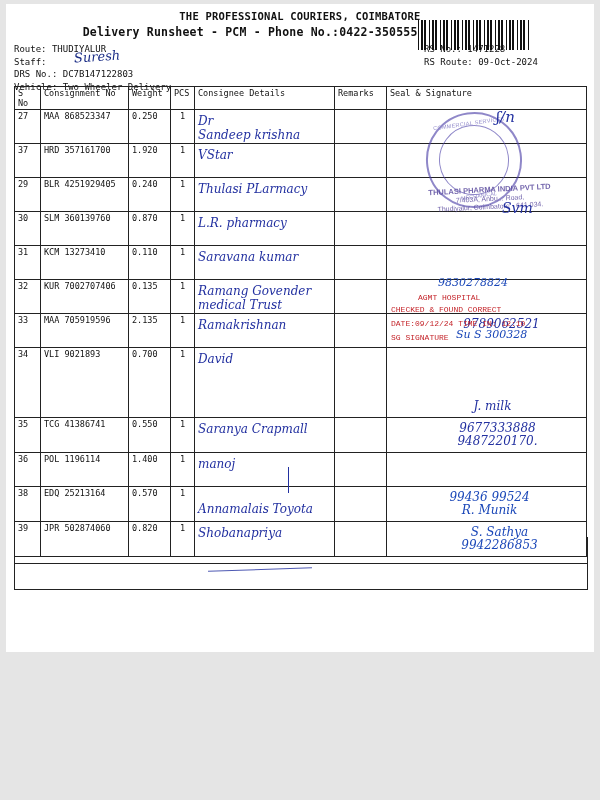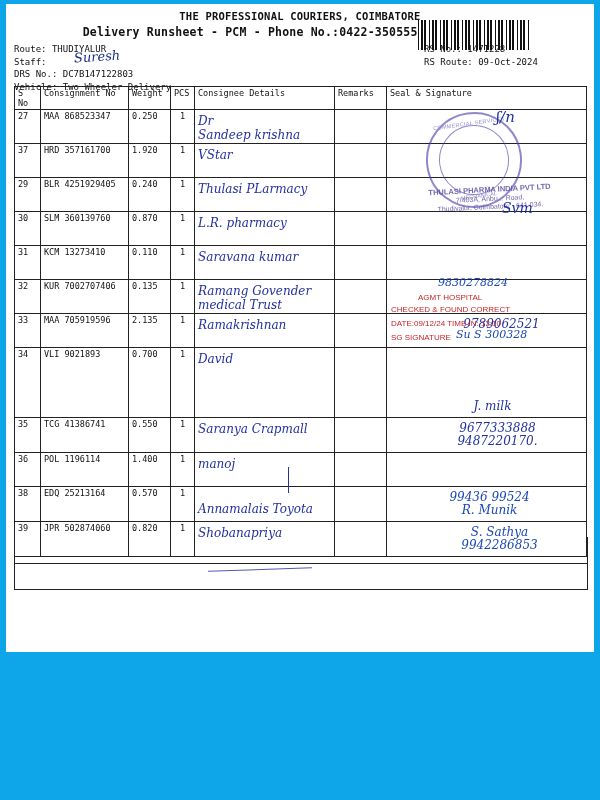"THE PROFESSIONAL COURIERS, COIMBATORE" .page { background: #0ea5e9 -> #e5e5e5 }
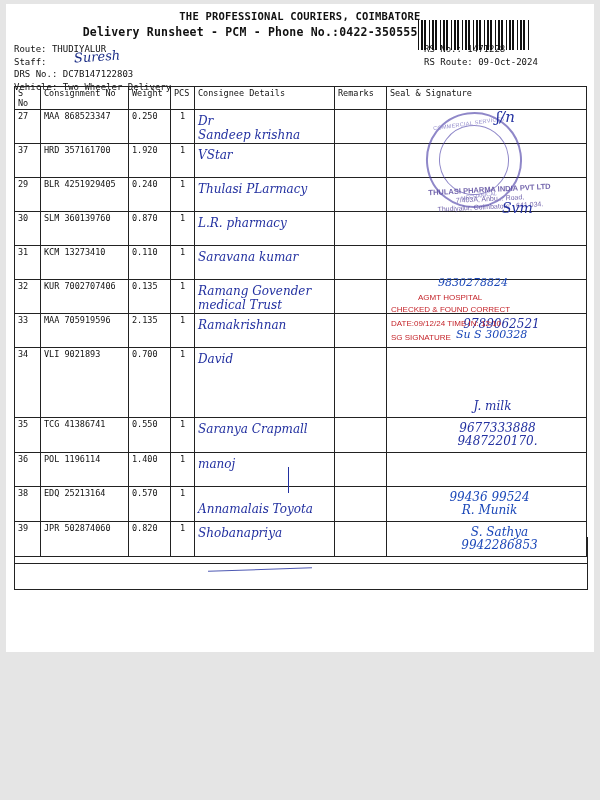"AGMT HOSPITAL" .redtext { font-family: Liberation Sans, sans-serif -> Liberation Mono, monospace }
